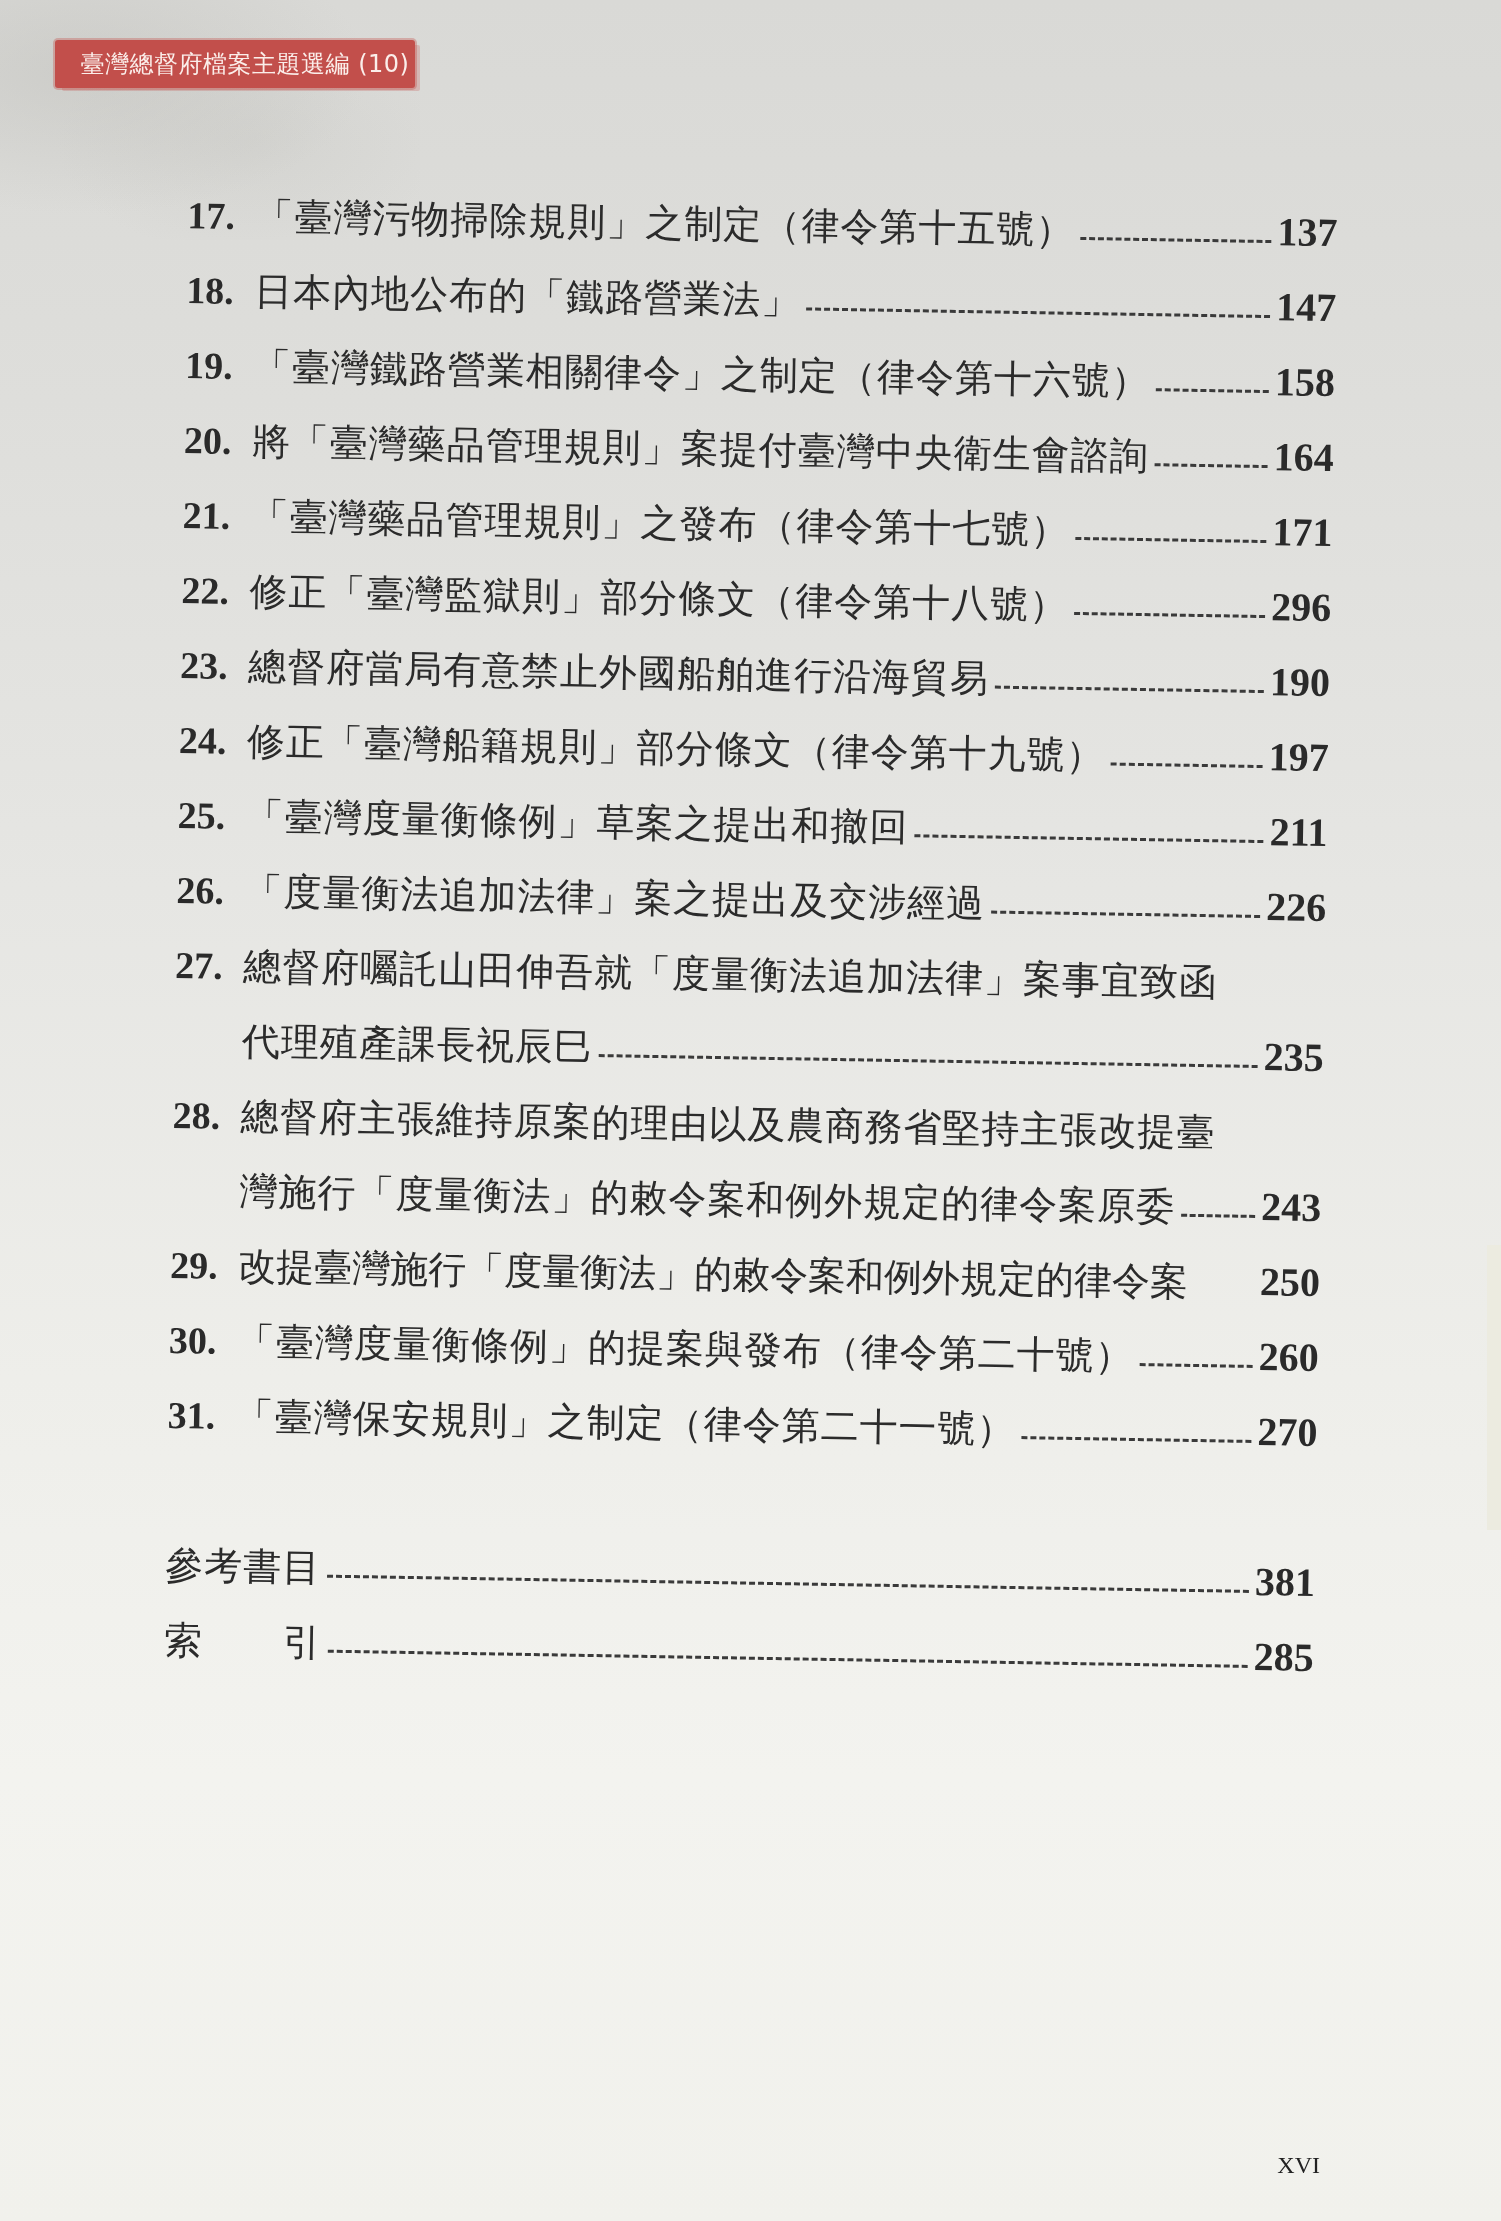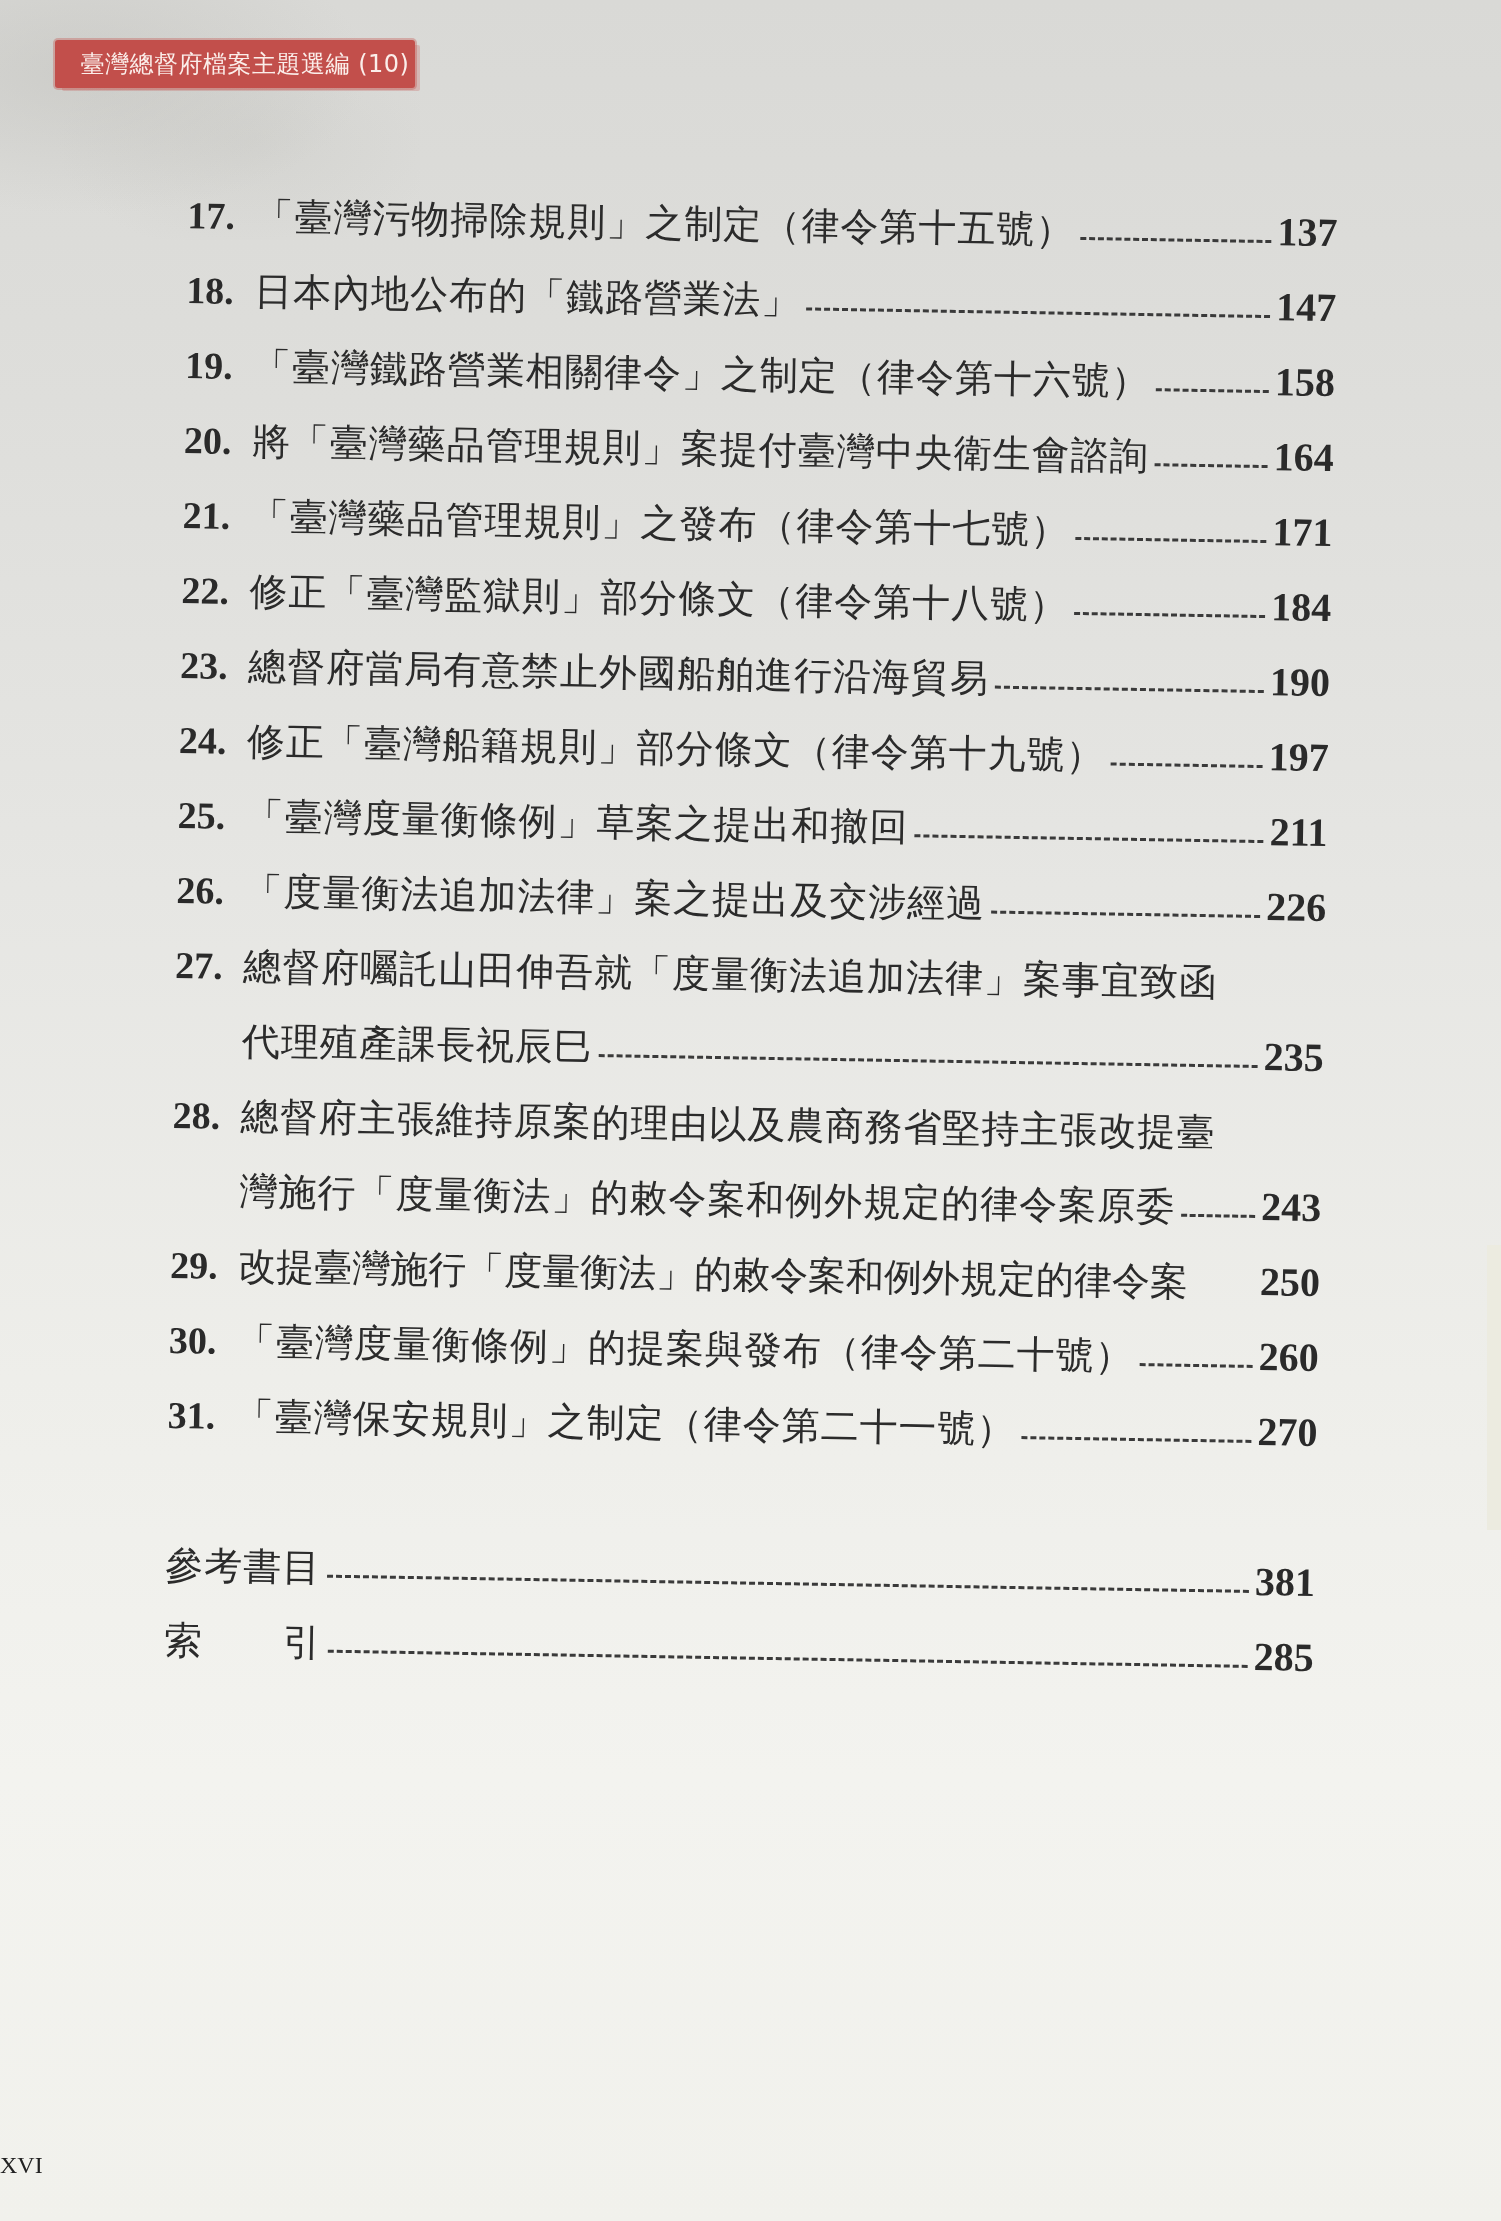"184" span.page { text: 184 -> 296 }
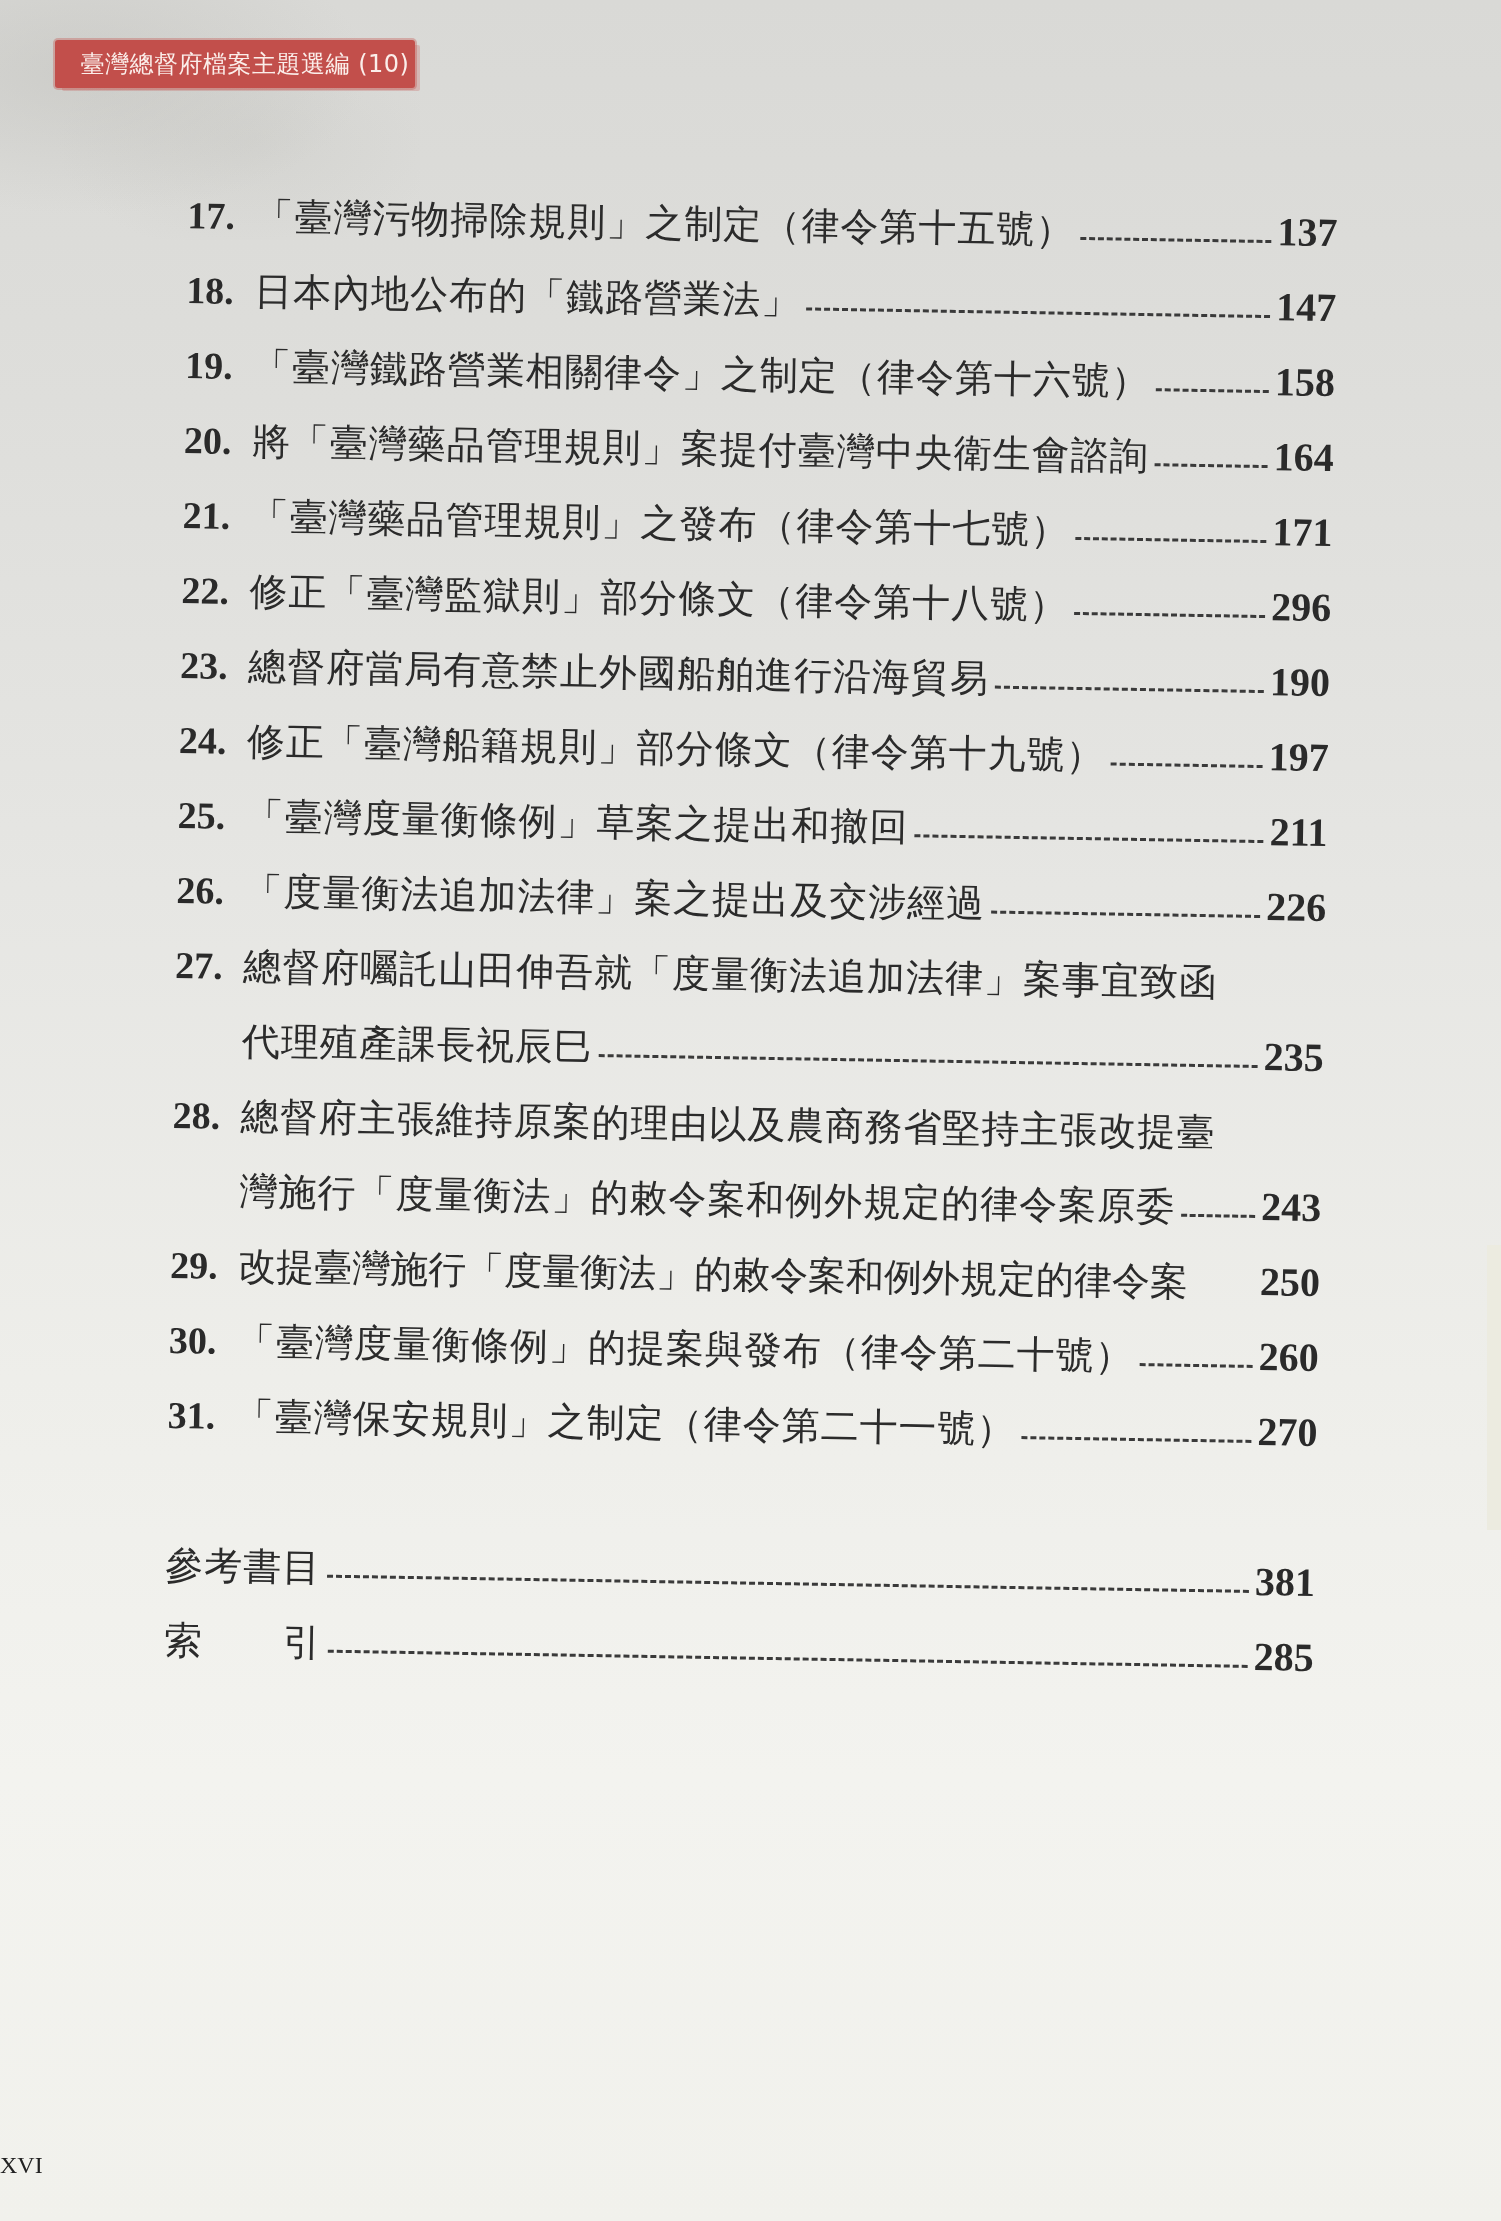"XVI" .folio { text-align: left -> right }
